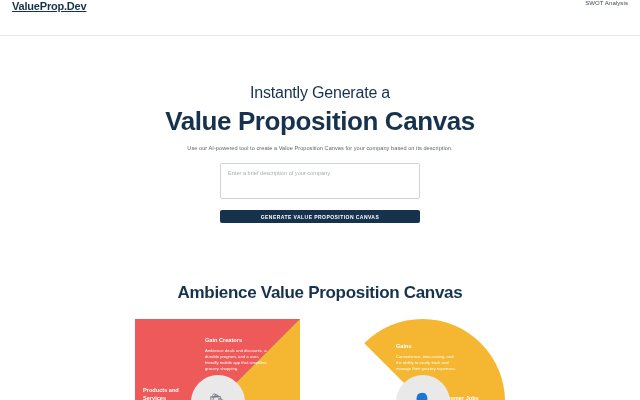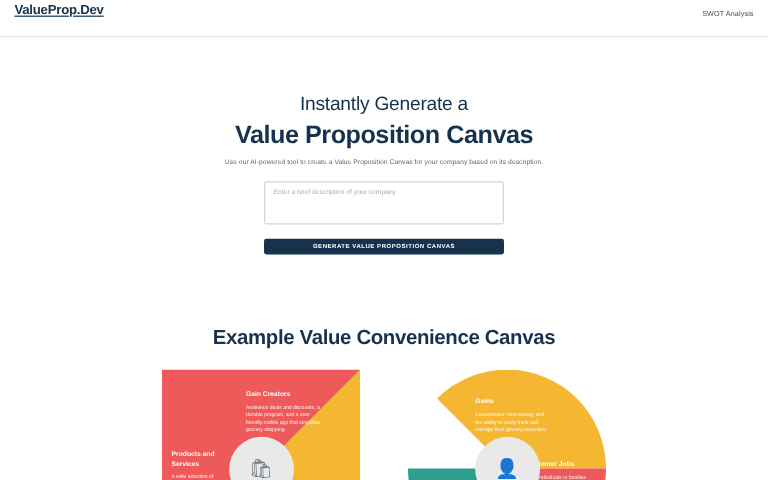"ValueProp.Dev" .site-header { align-items: flex-end -> flex-start; height: 26px -> 36px; padding: 15px 12px -> 0 12px }
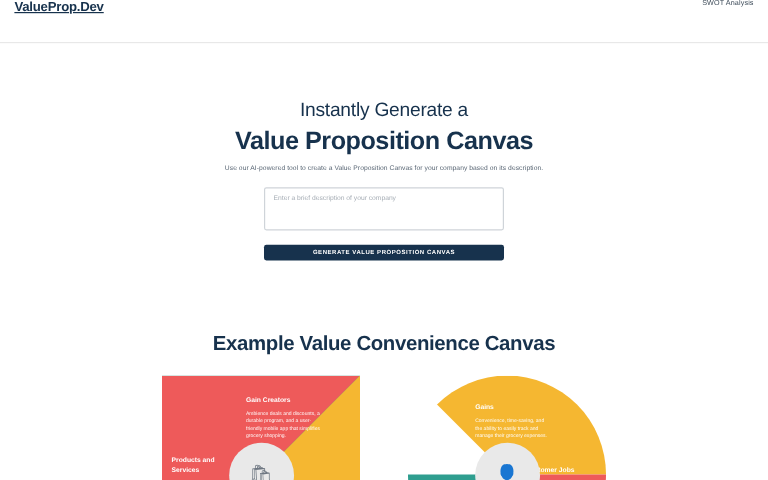"Value Proposition Canvas" .hero-line2 { font-size: 21px -> 26px }
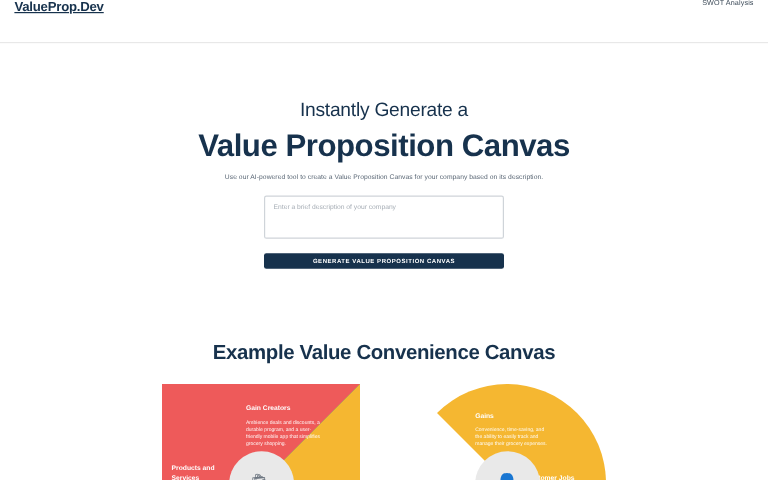"Example Value Convenience Canvas" div.example-title { text: Example Value Convenience -> Ambience Value Proposition }
